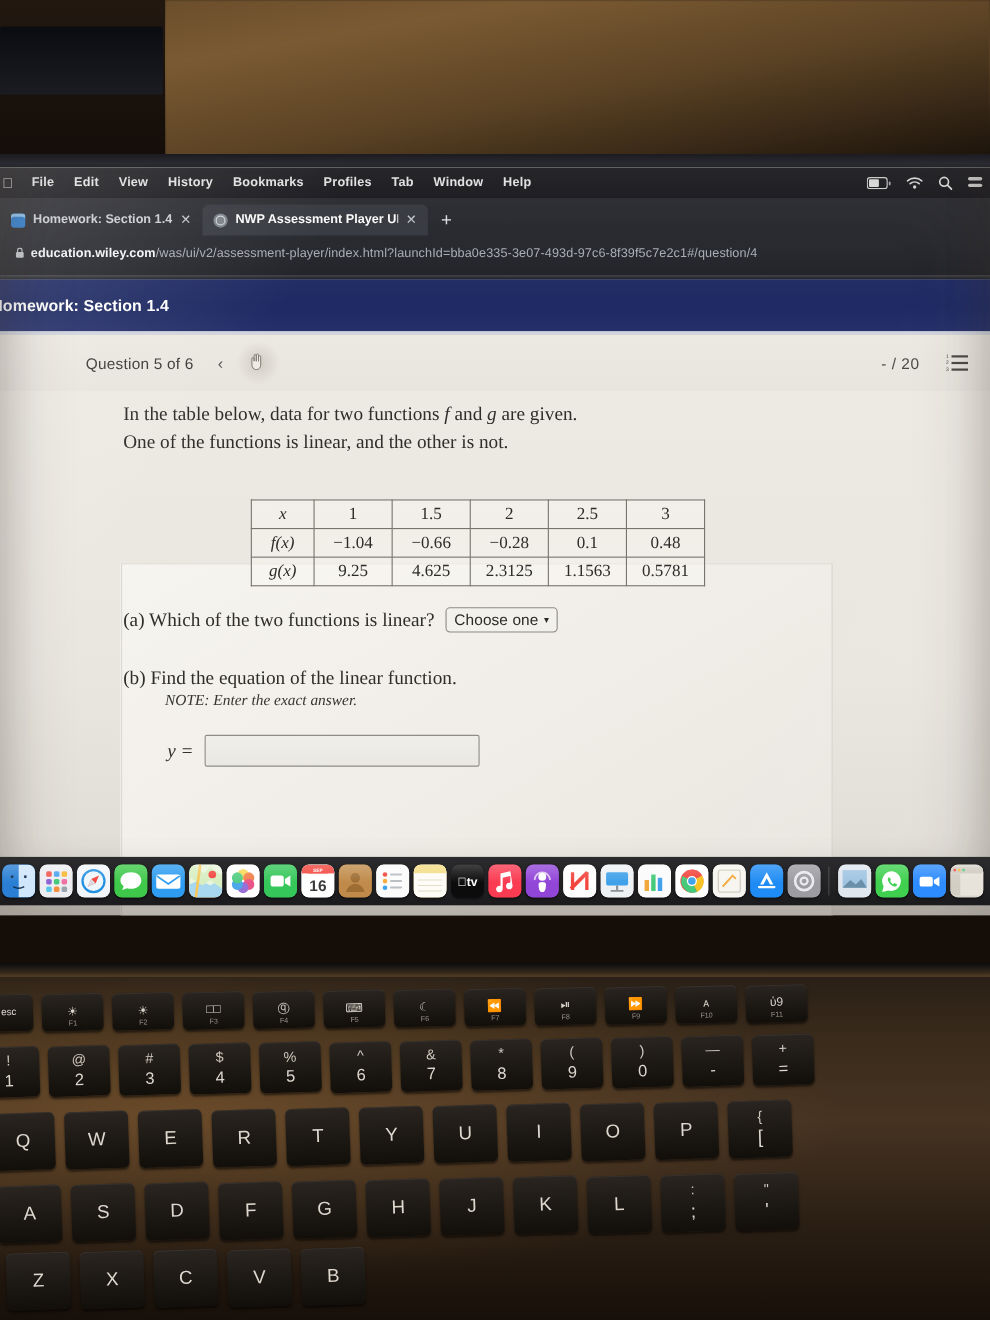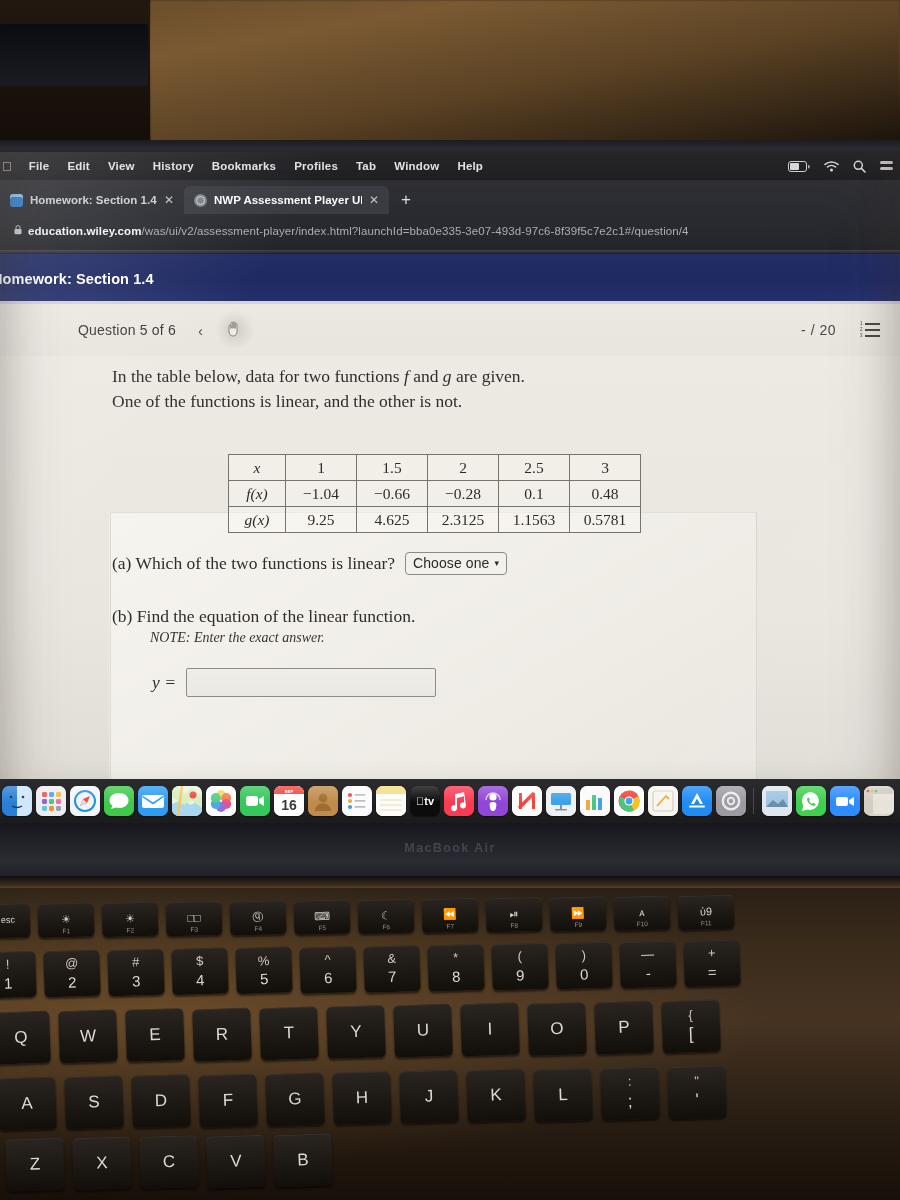"MacBook Air" div.bezel { html: <div> <div>MacBook Air</div> </div> -> none }
